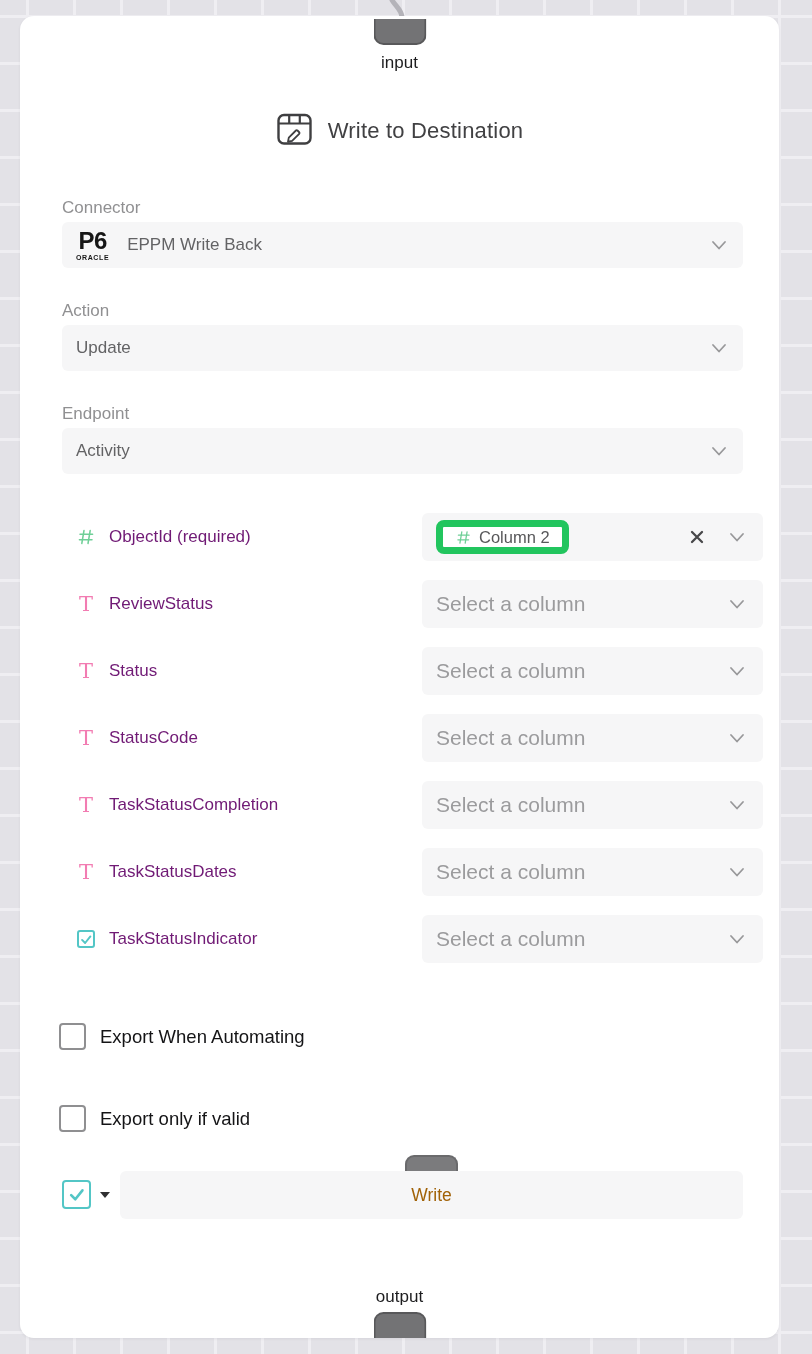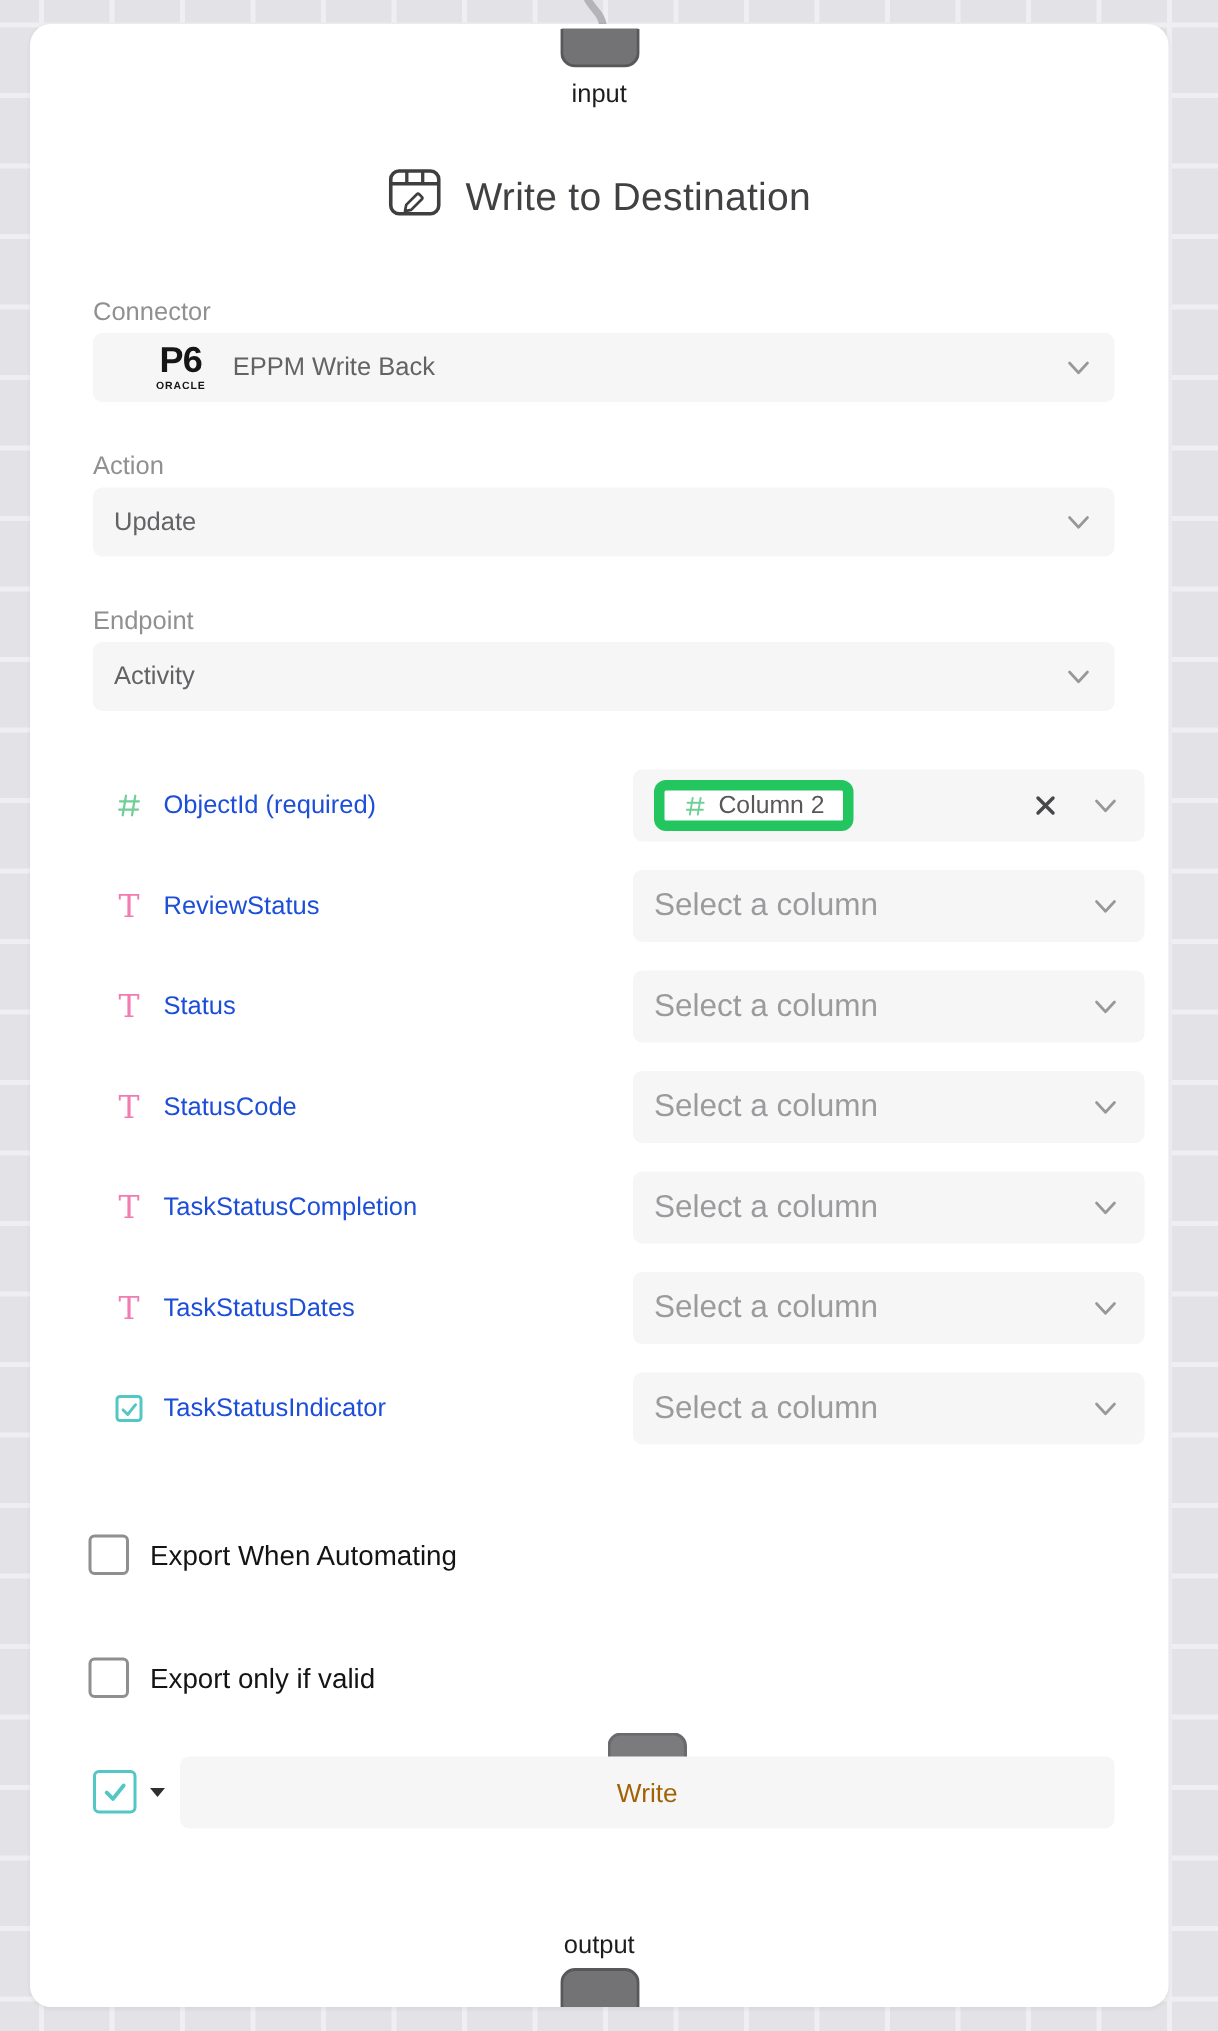"Write to Destination" .title { font-size: 26px -> 22px }
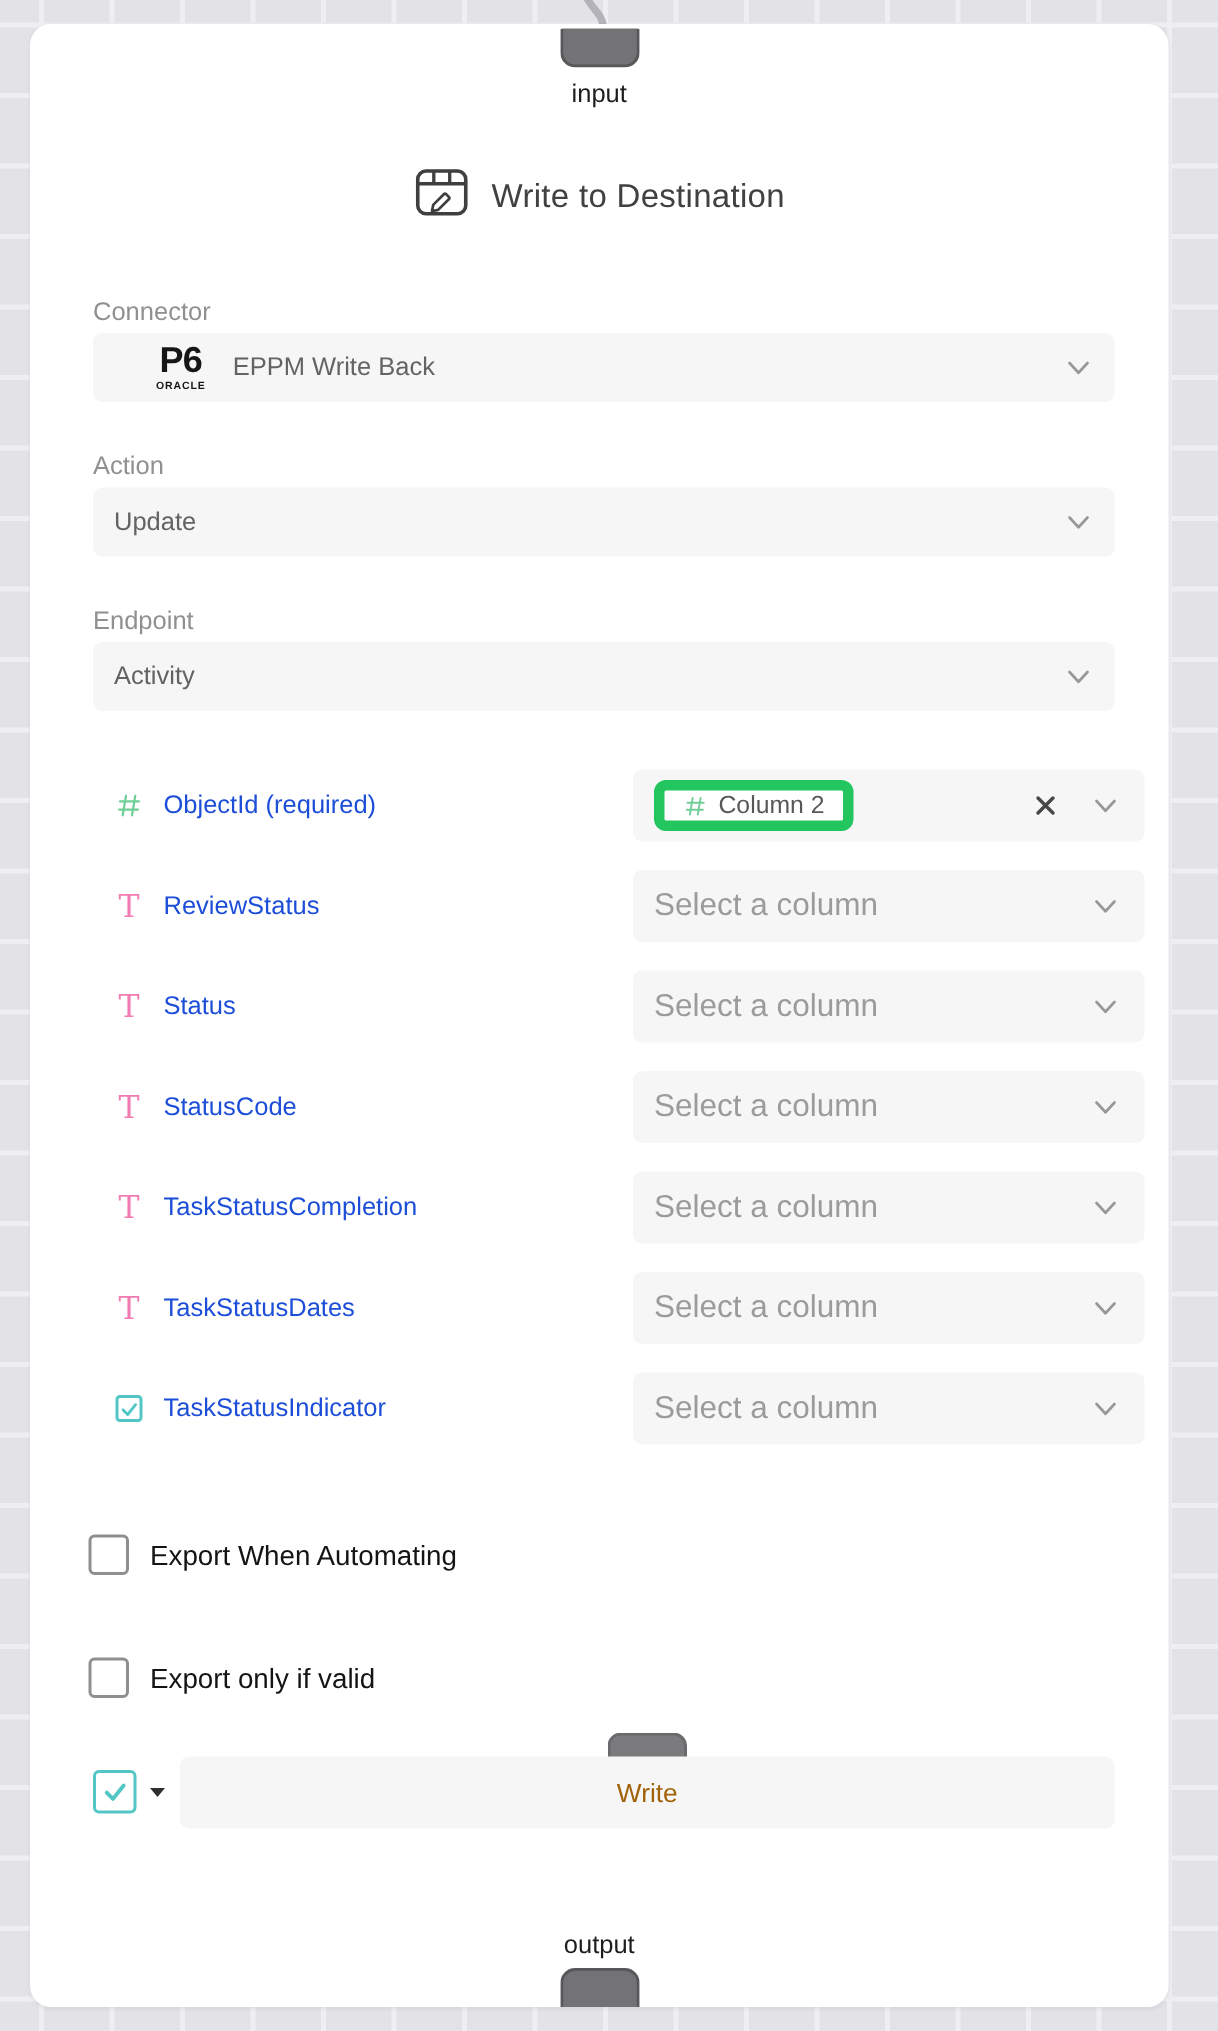"P6" .p6-logo { margin-left: 28px -> none }
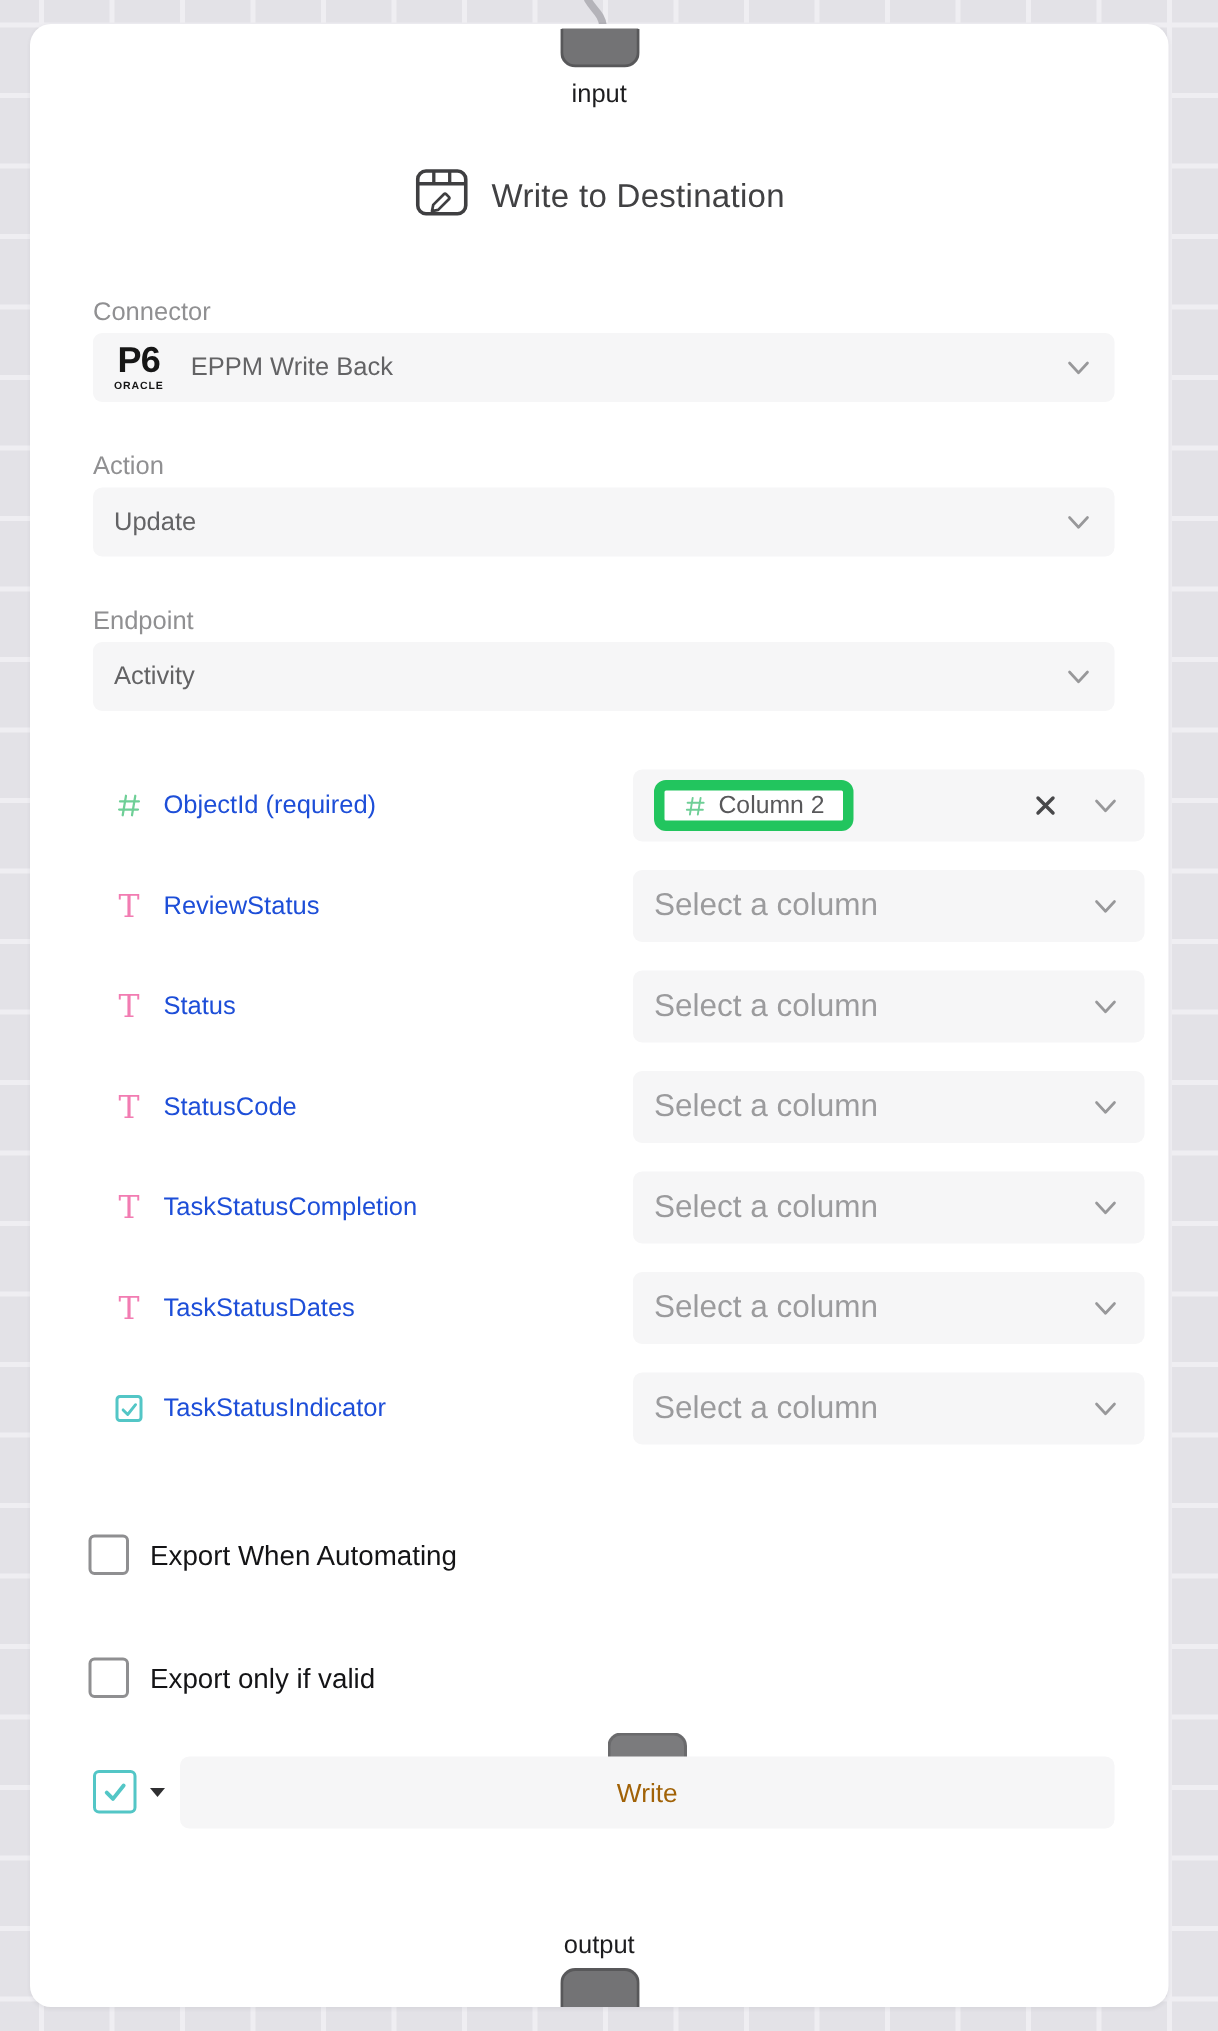"ObjectId (required)" .field-name { color: #1d4ed8 -> #701a75 }
